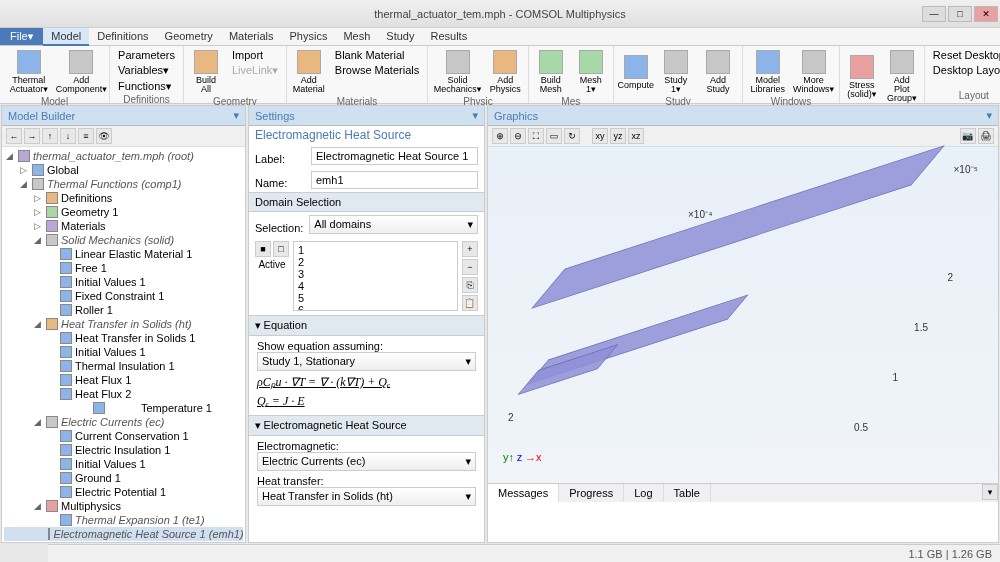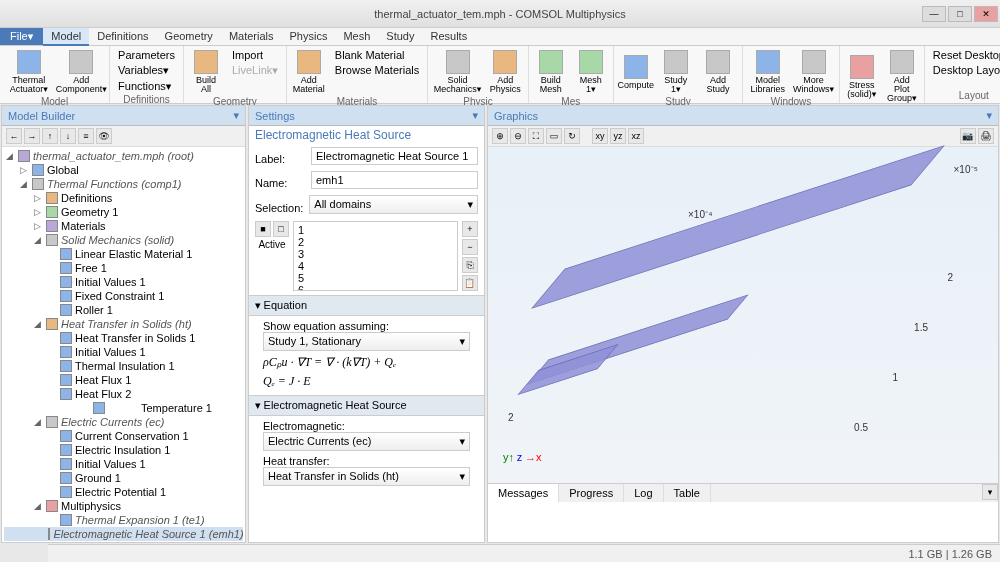"Domain Selection" div.section-header { html: none -> <div>Domain Selection</div> }
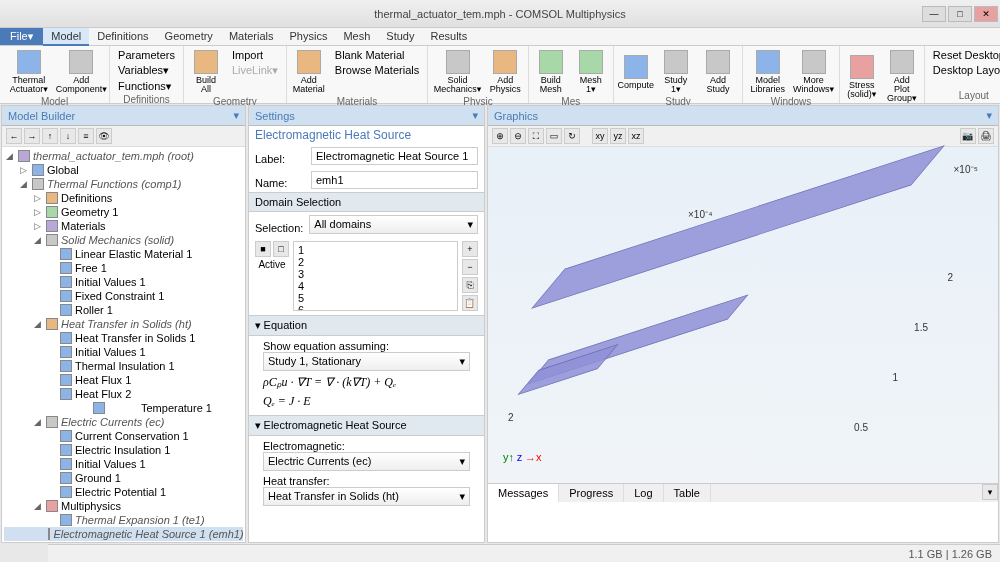"Show equation assuming:" .section-body { padding: 4px 14px -> 4px 8px }
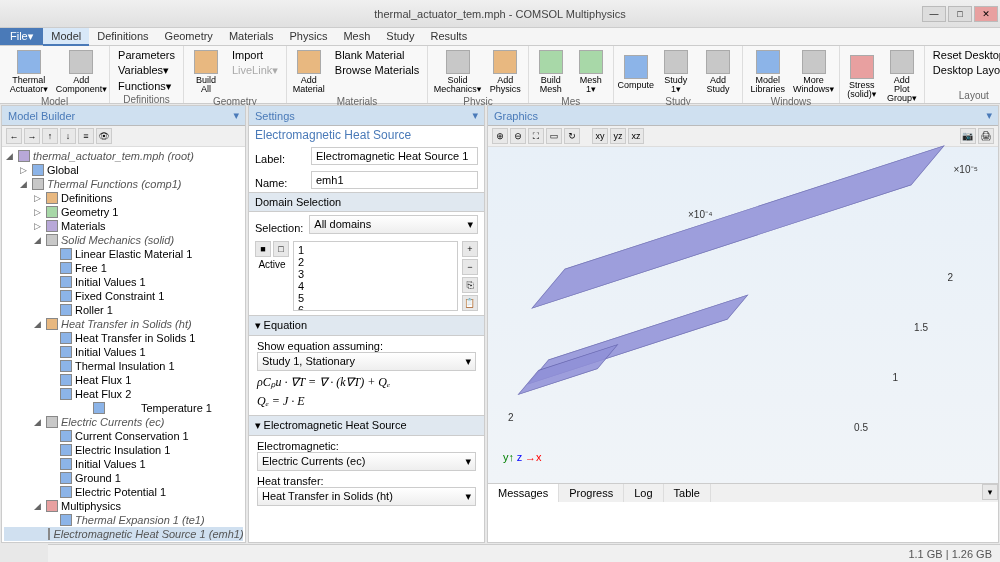"ρCₚu · ∇T = ∇" .eq { text-decoration: none -> underline }
